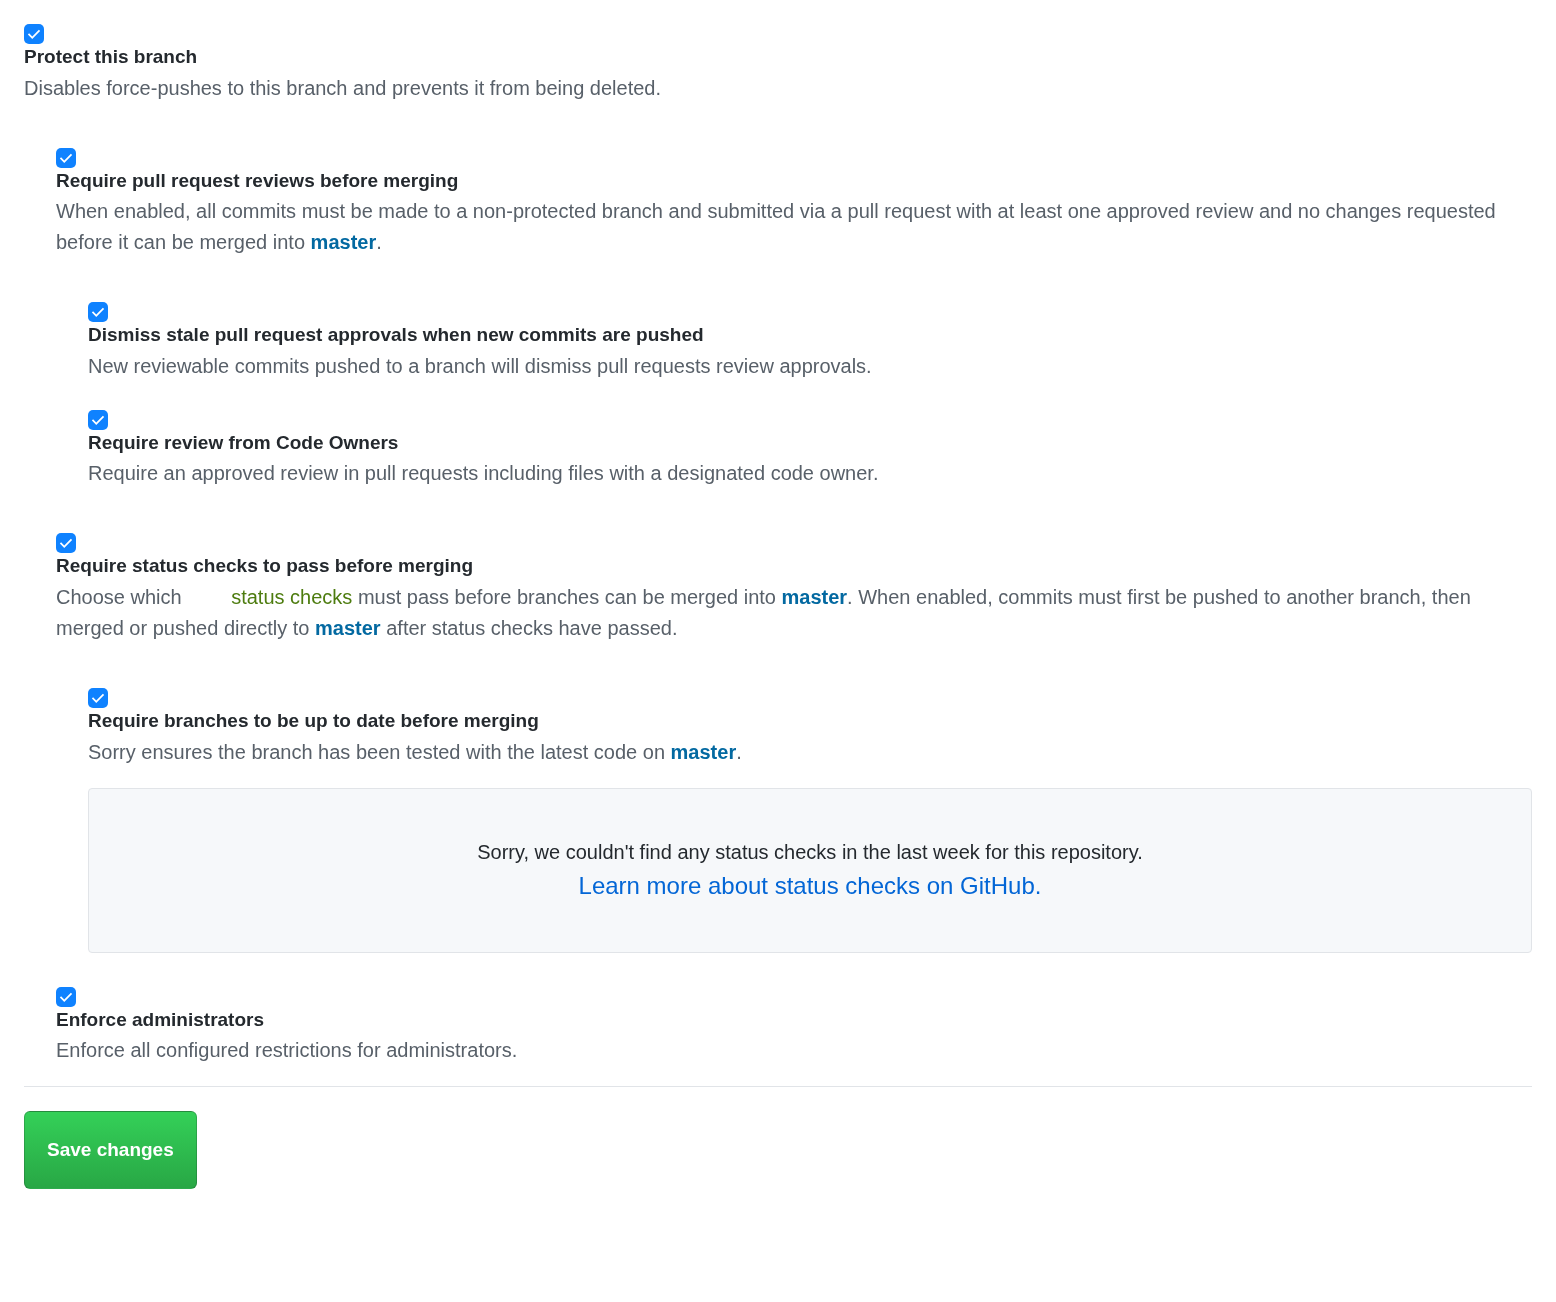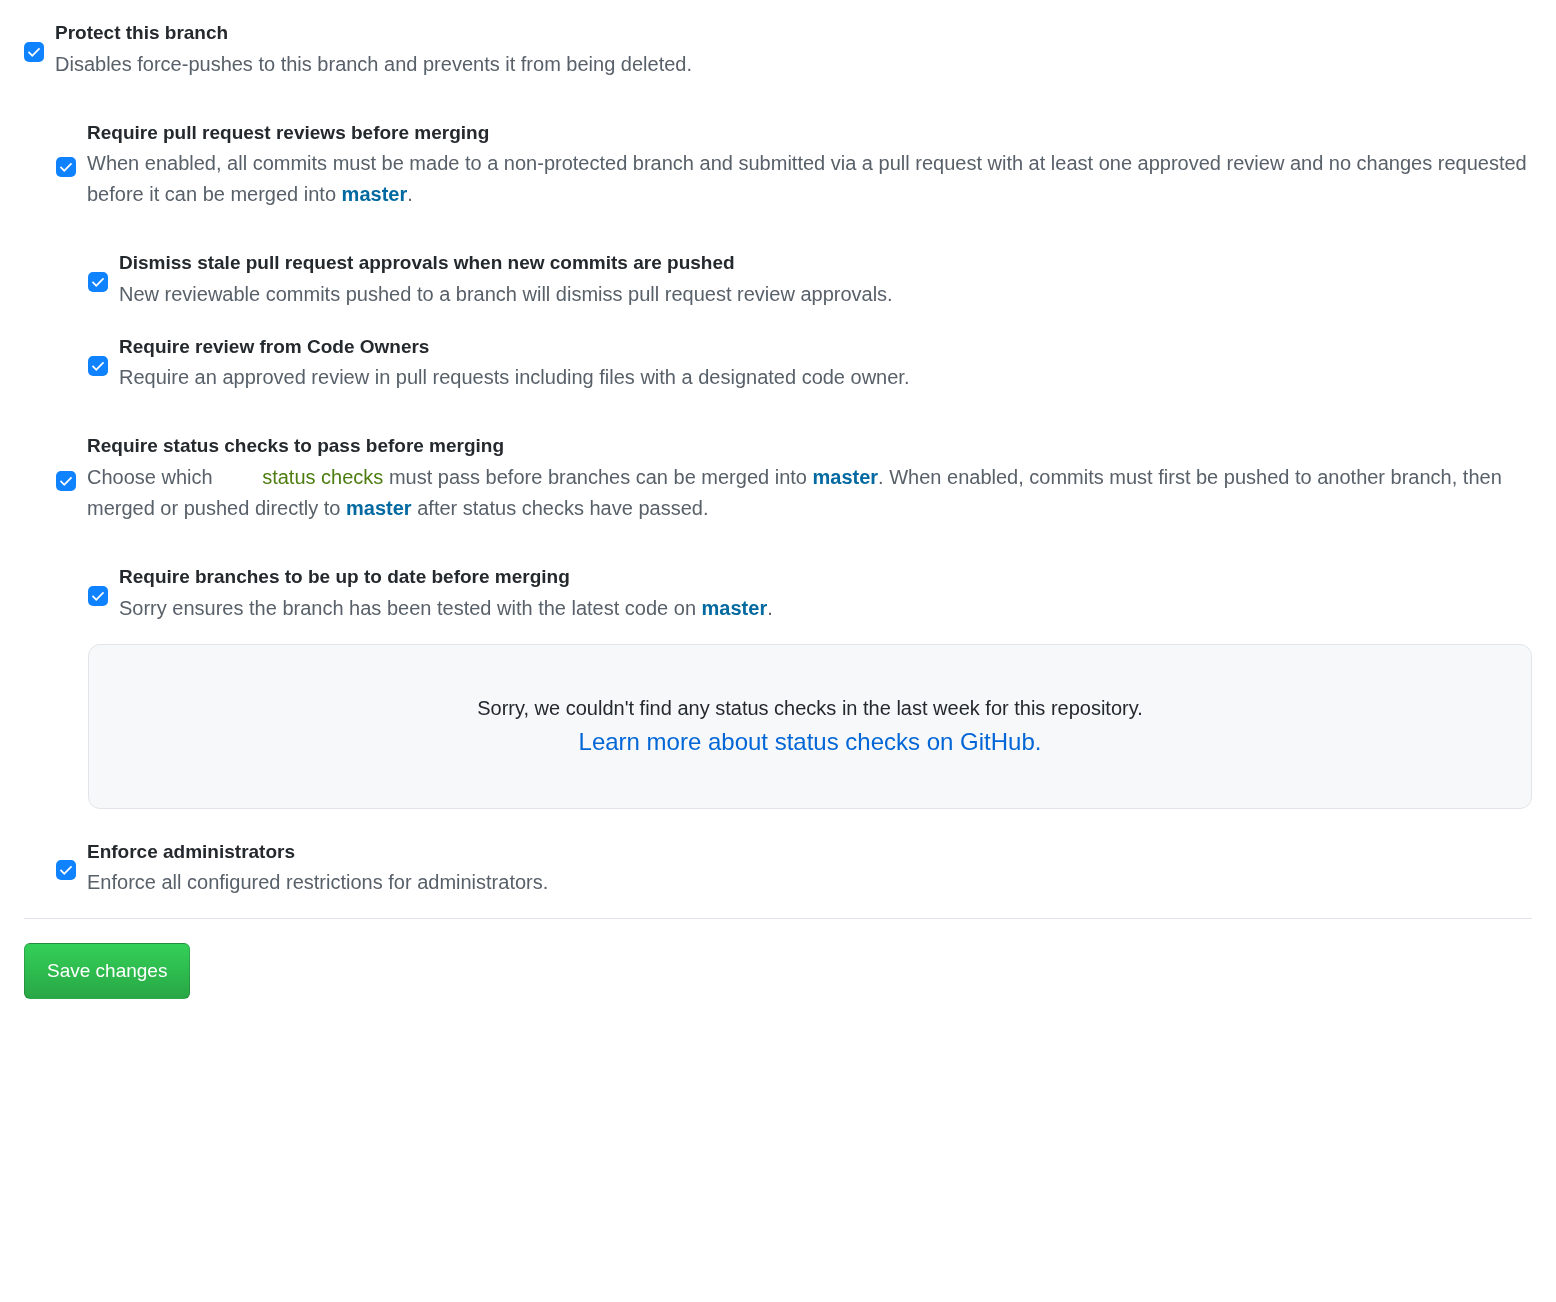"Protect this branch" .option { align-items: center -> flex-start; flex-direction: none -> column }
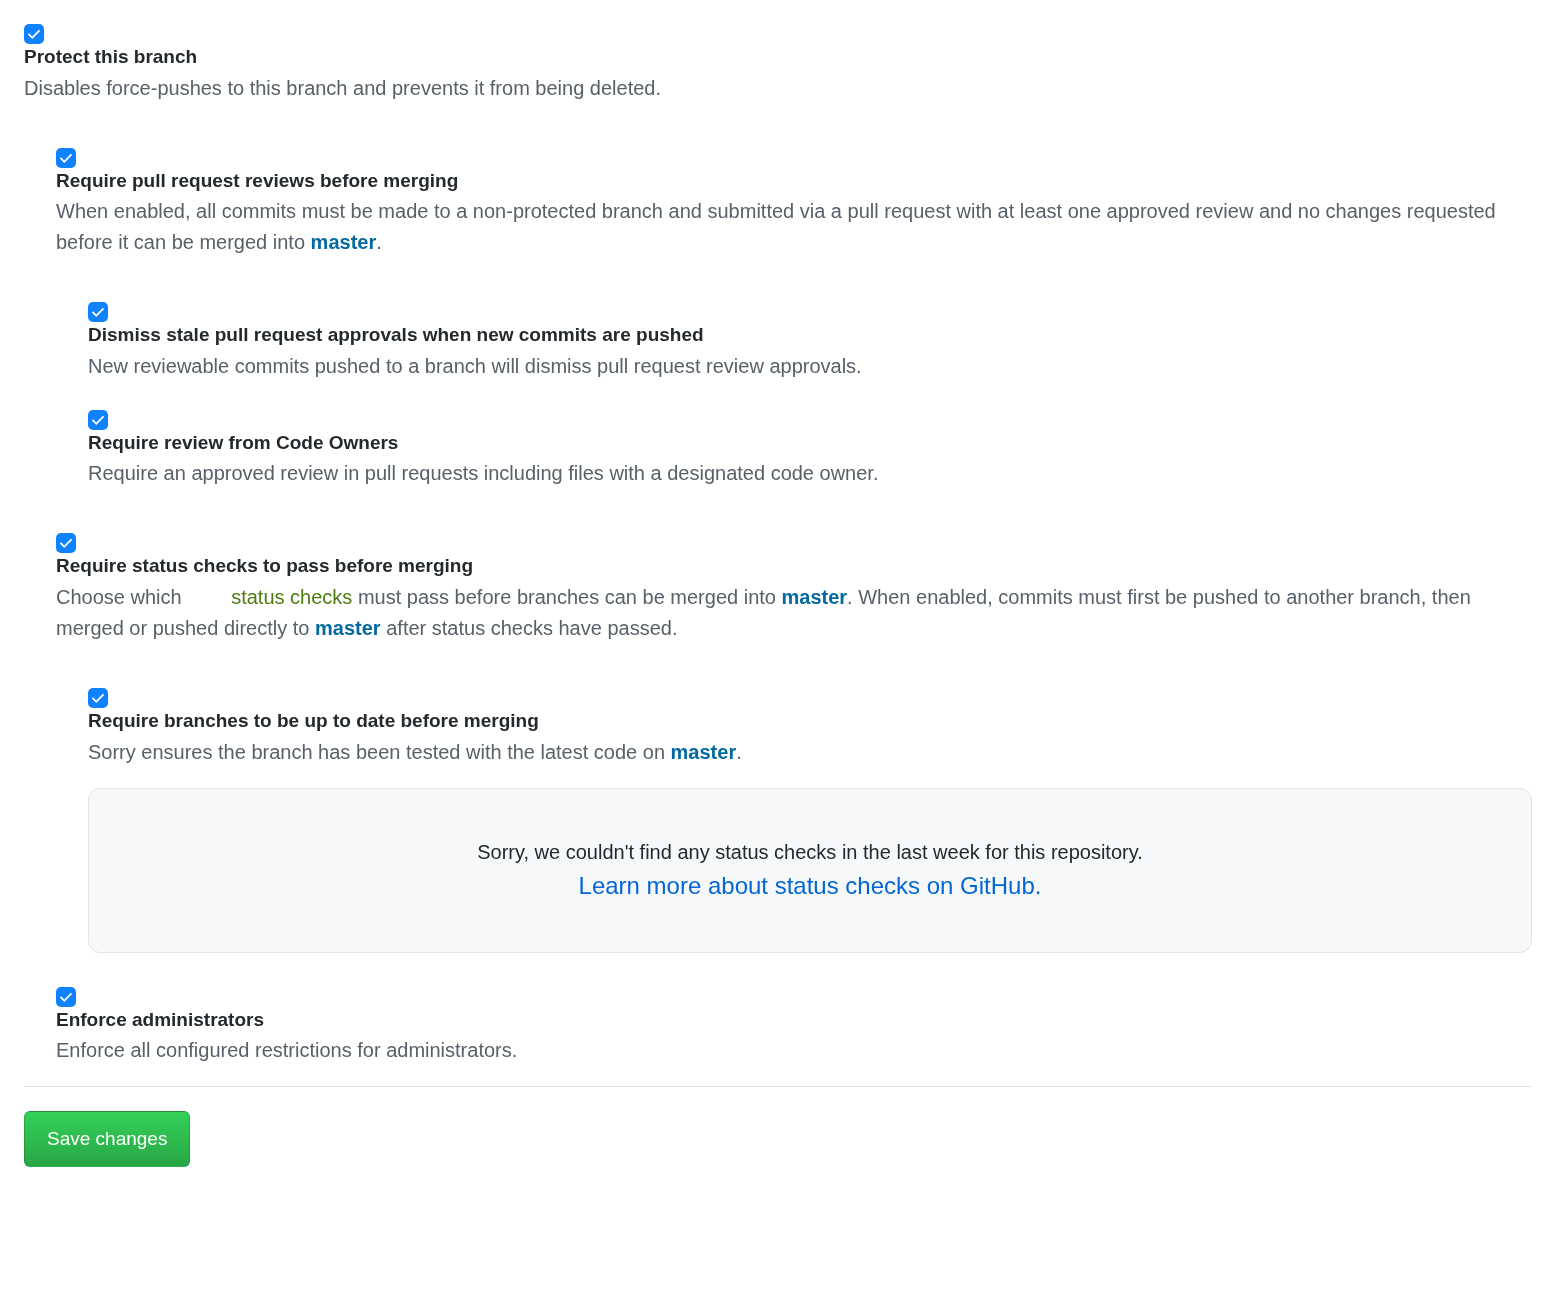"New reviewable commits pushed to" div.desc { text: request -> requests }
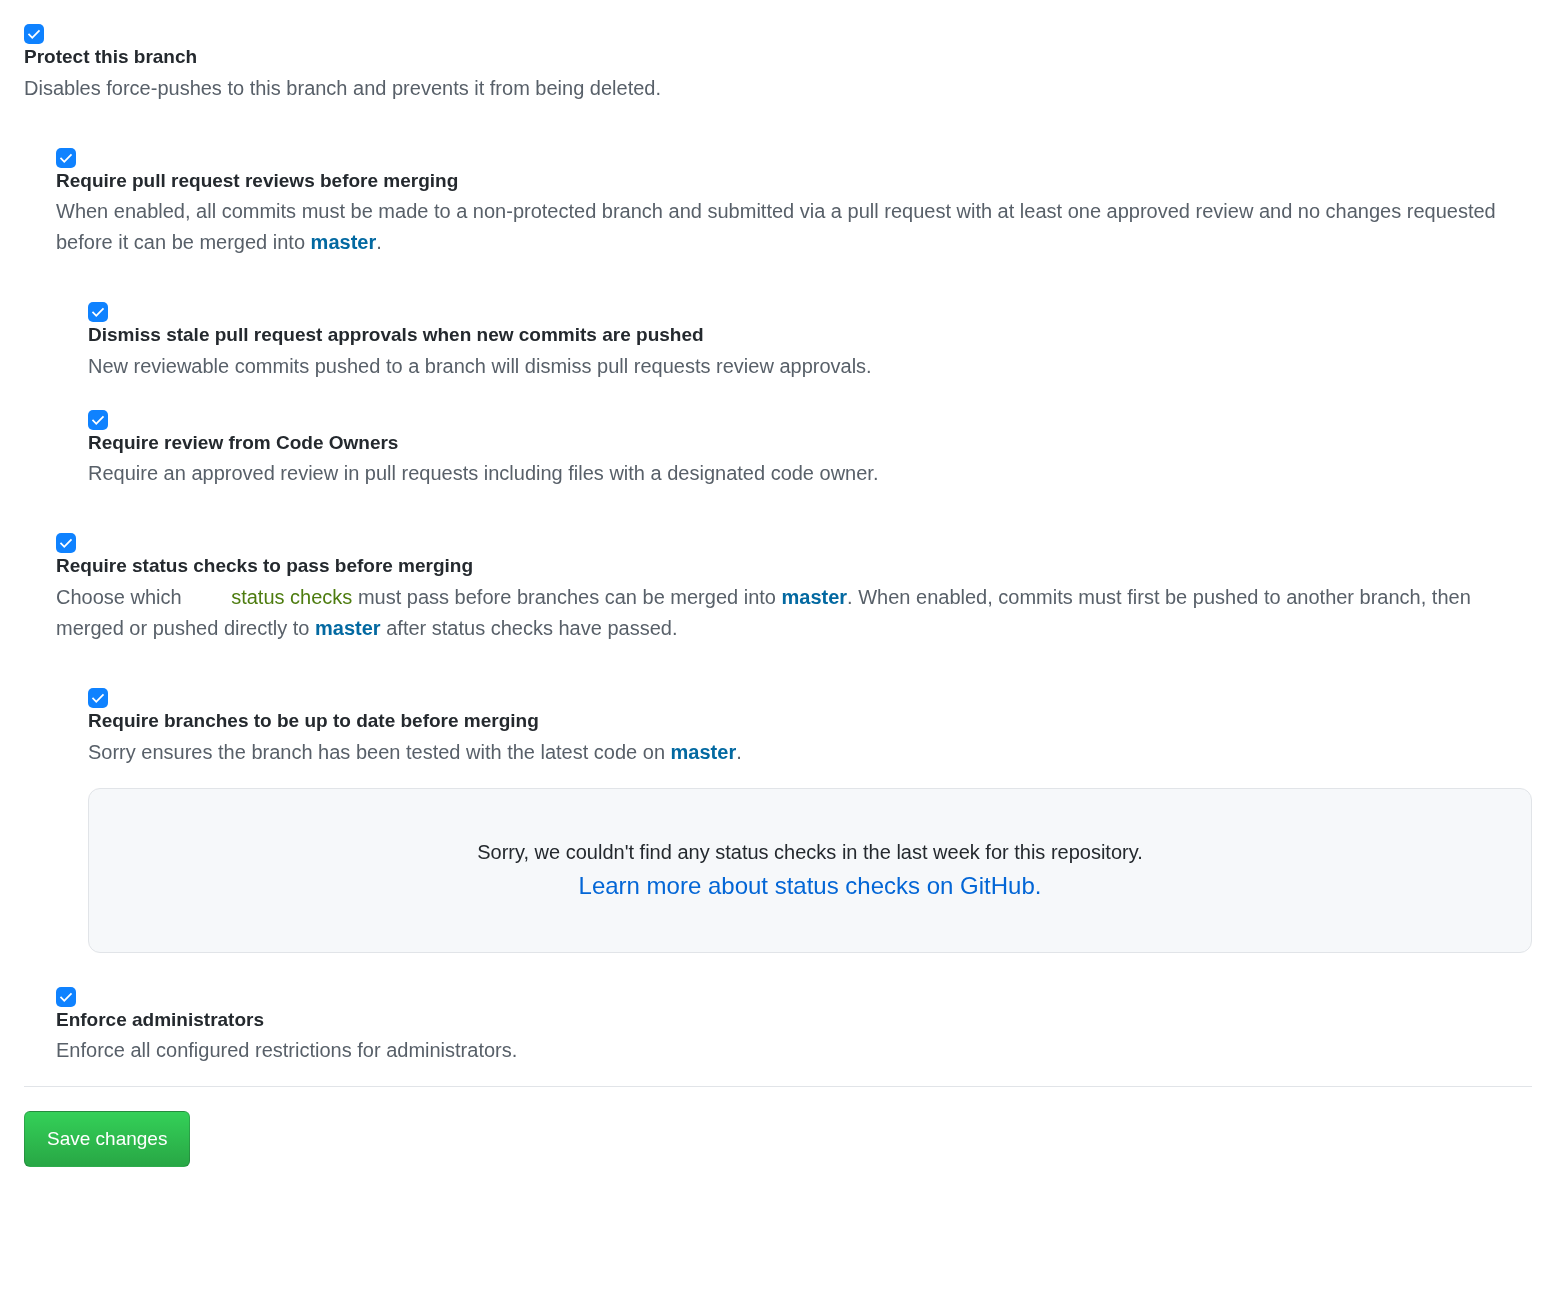"Sorry, we couldn't find any" .info-box { border-radius: 12px -> 4px }
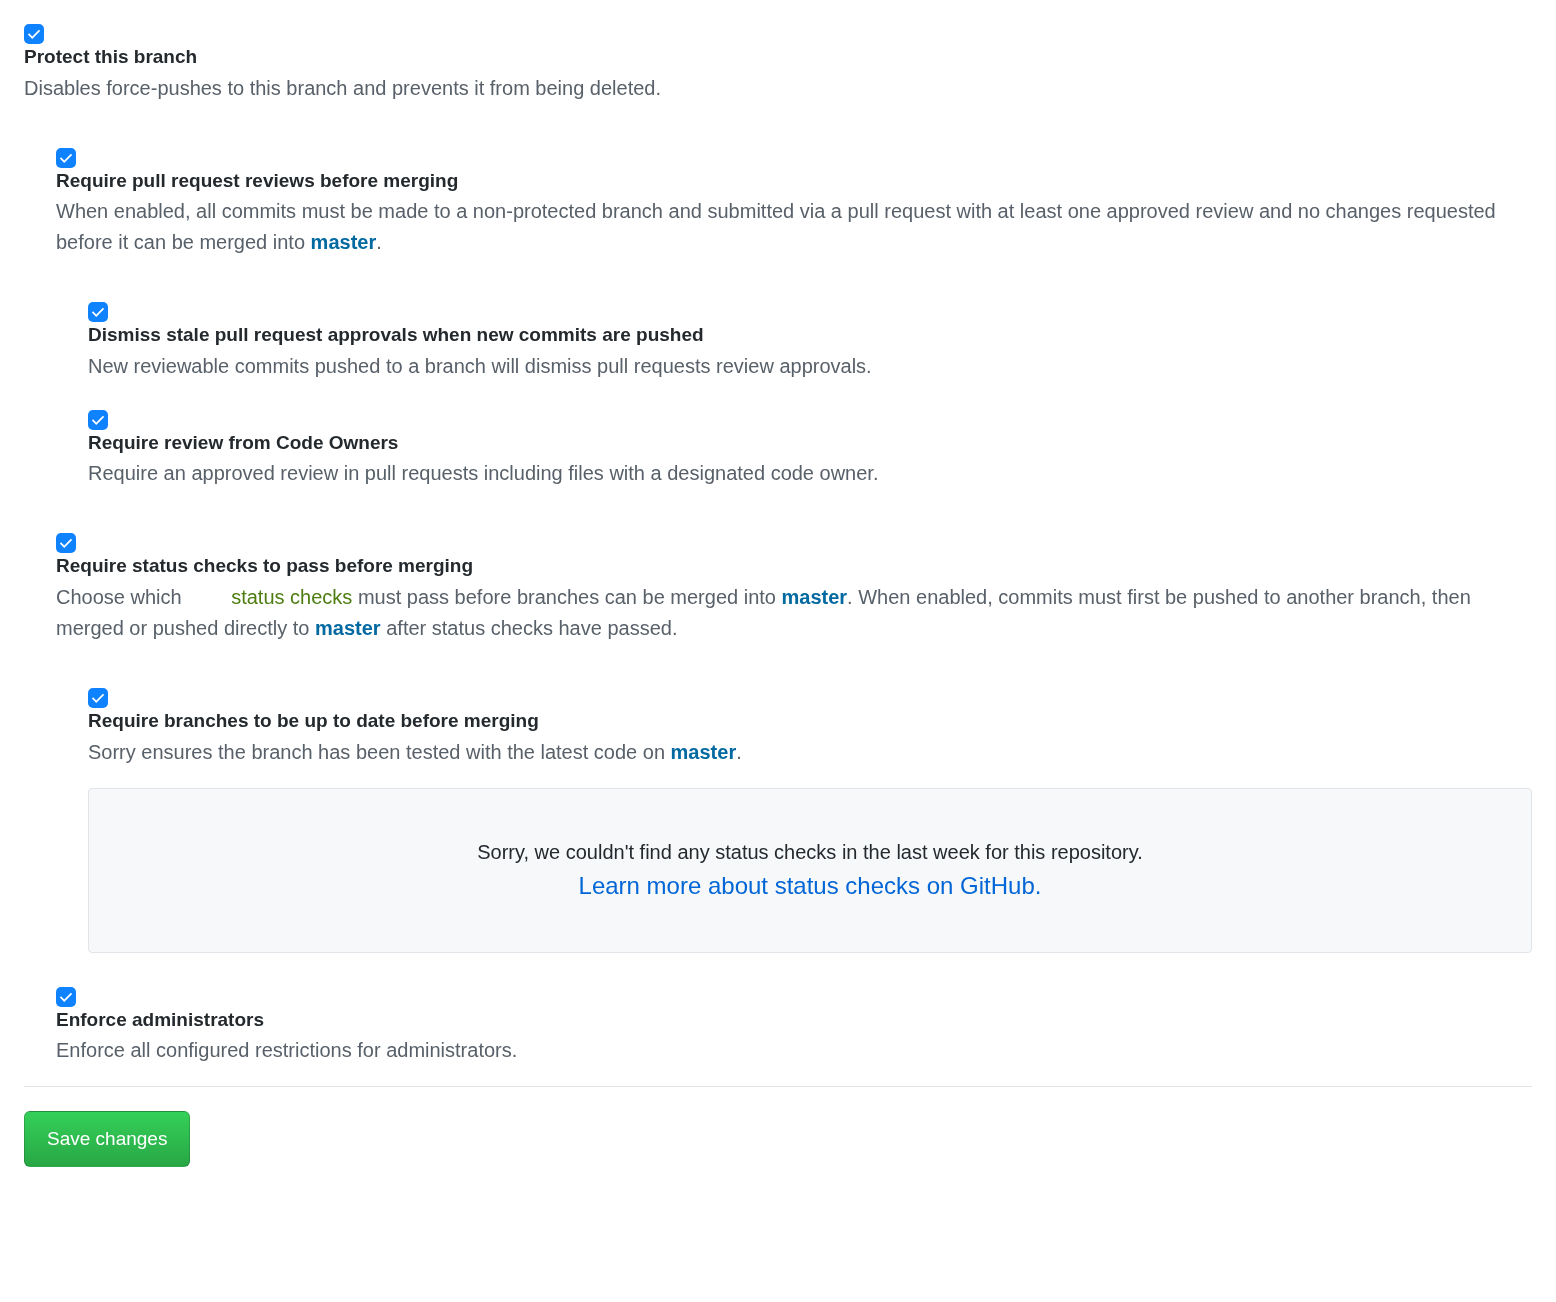"Save changes" .save-btn { font-weight: 400 -> 700; padding: 16px 22px -> 27px 22px }
